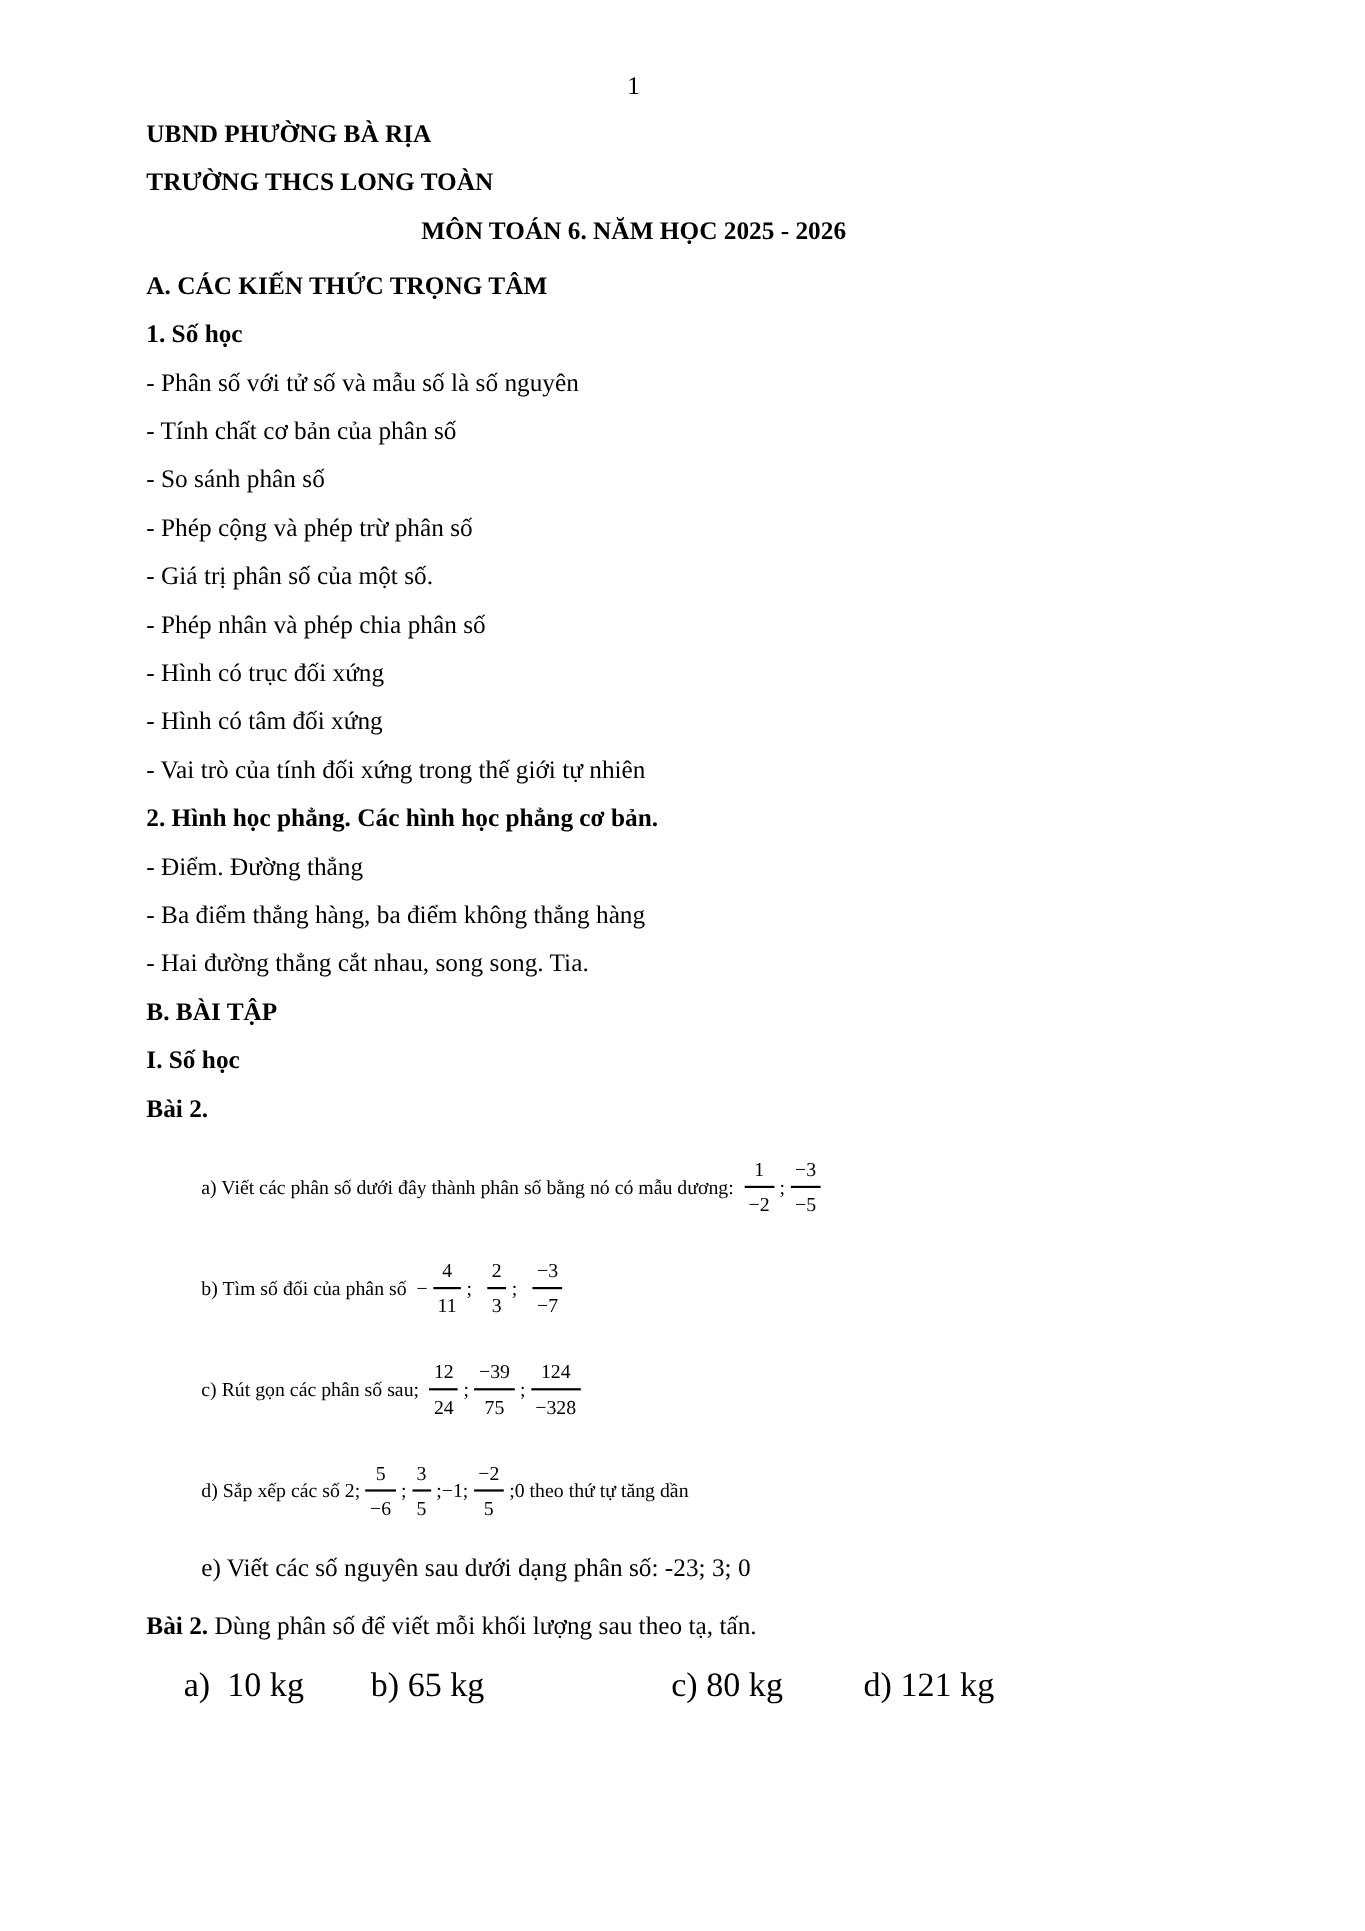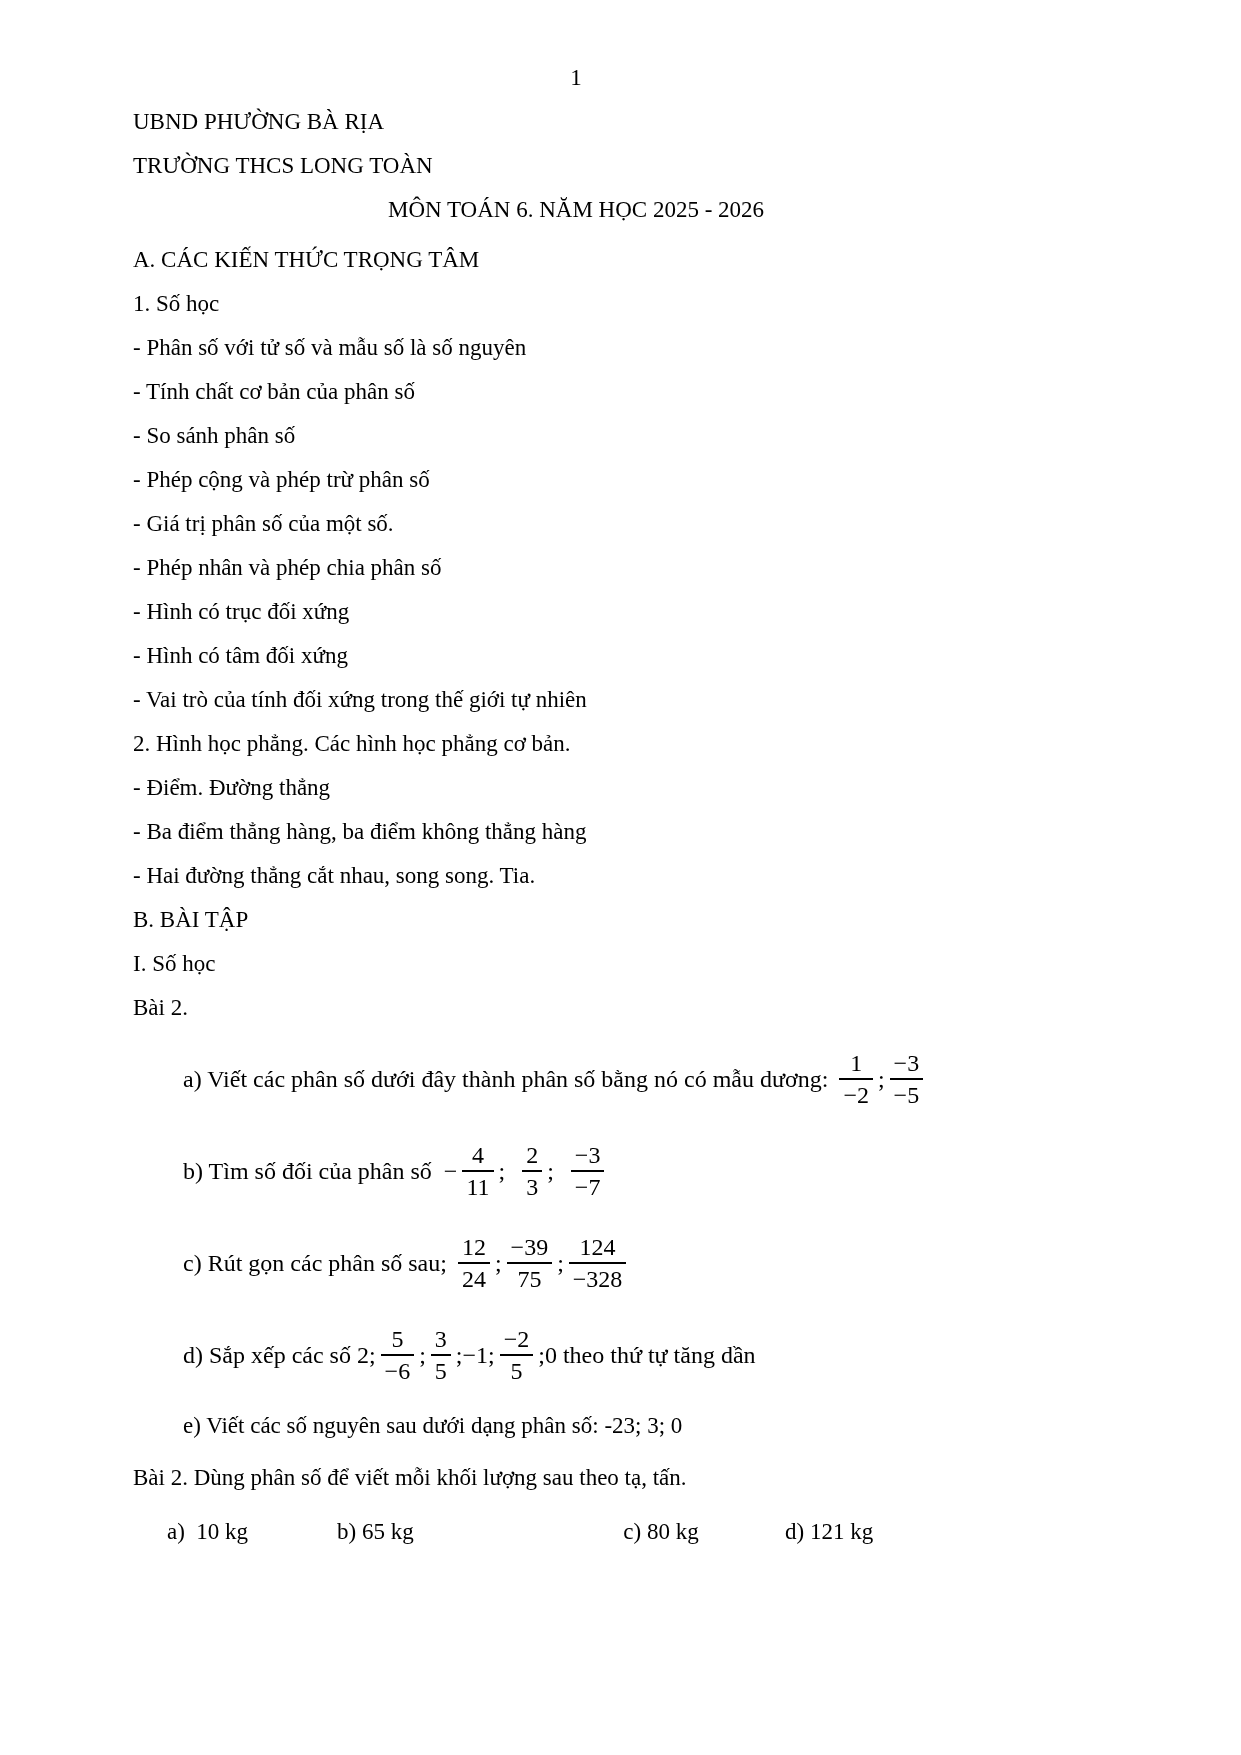"UBND PHƯỜNG BÀ RỊA" .bold { font-weight: normal -> bold }
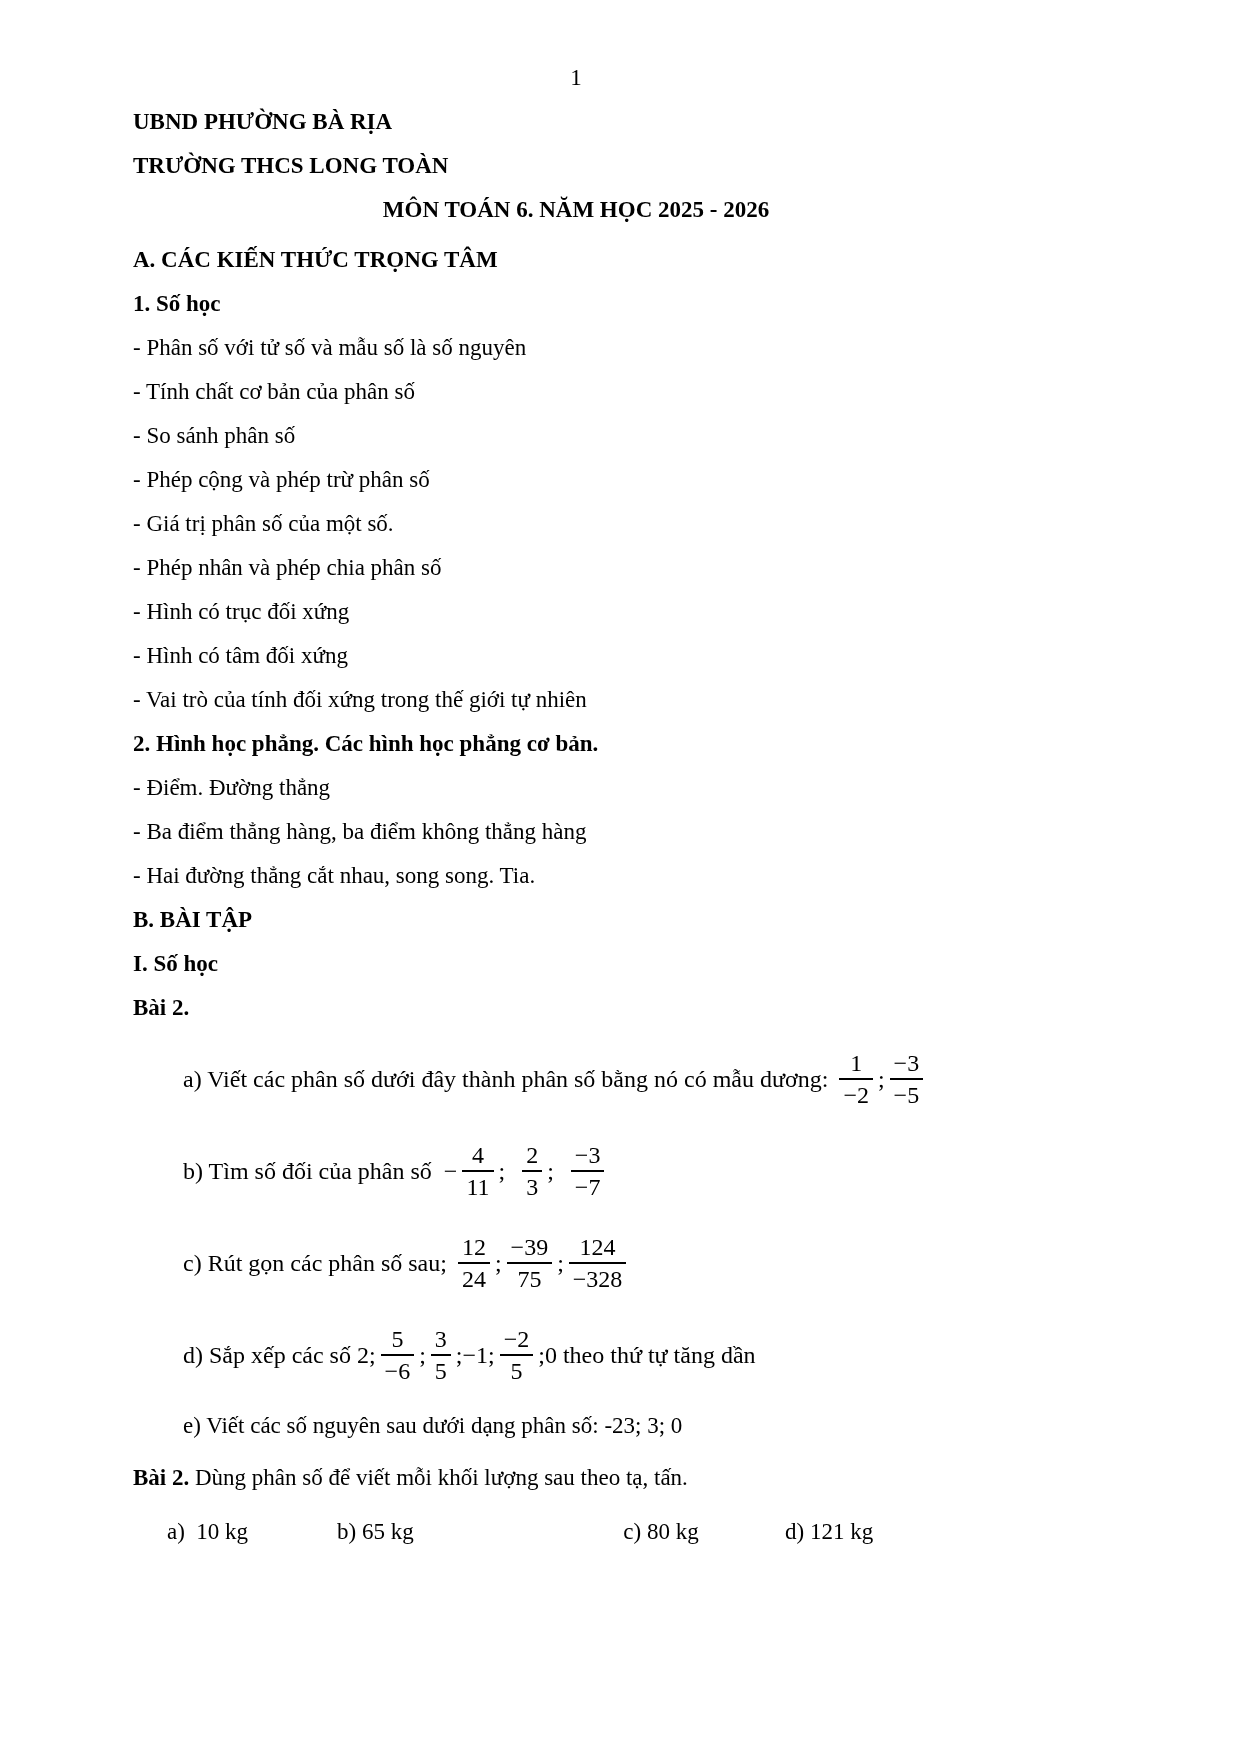"a) Viết các phân số" .formula { font-size: 24px -> 18px }
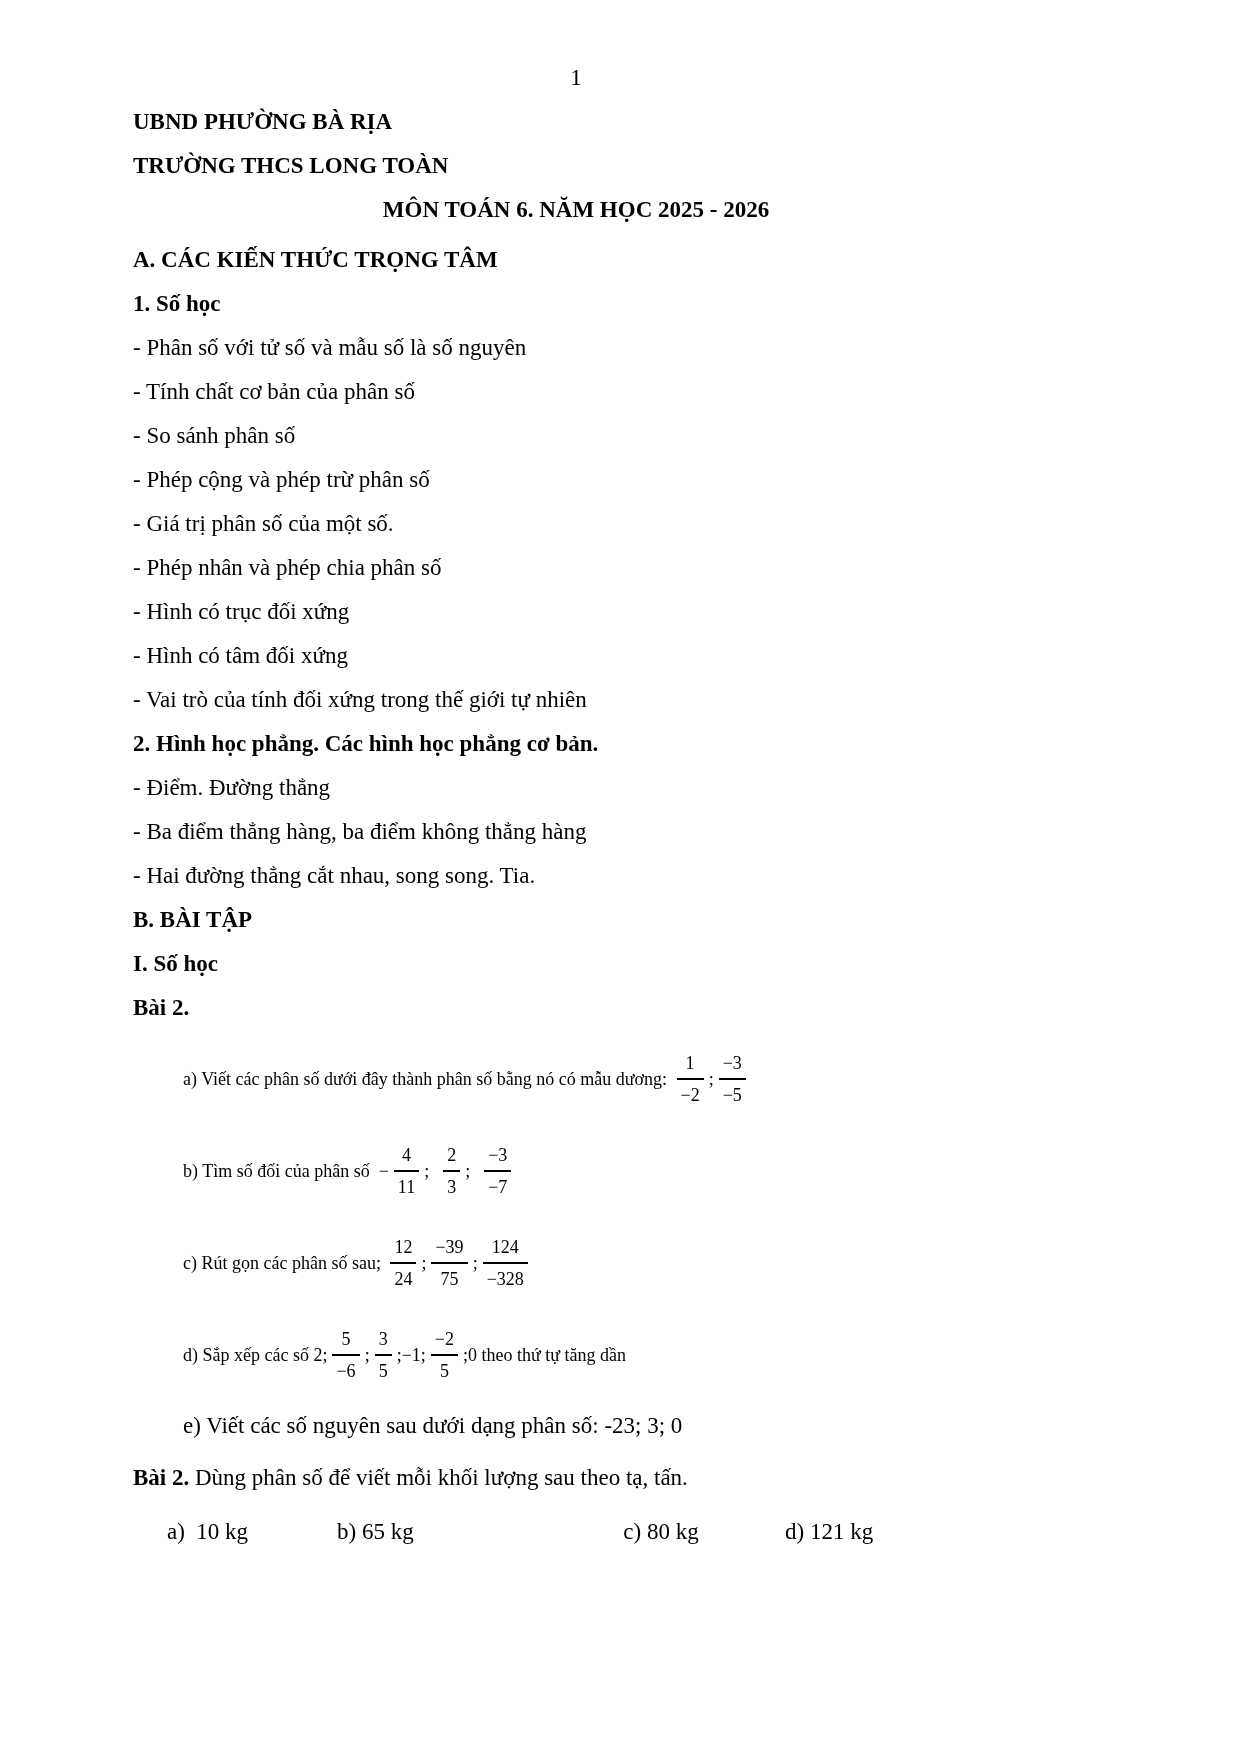"a) 10 kg" .options { font-size: 23px -> 31px }
